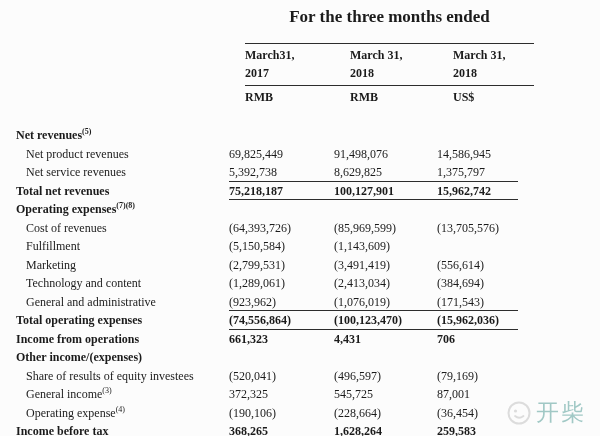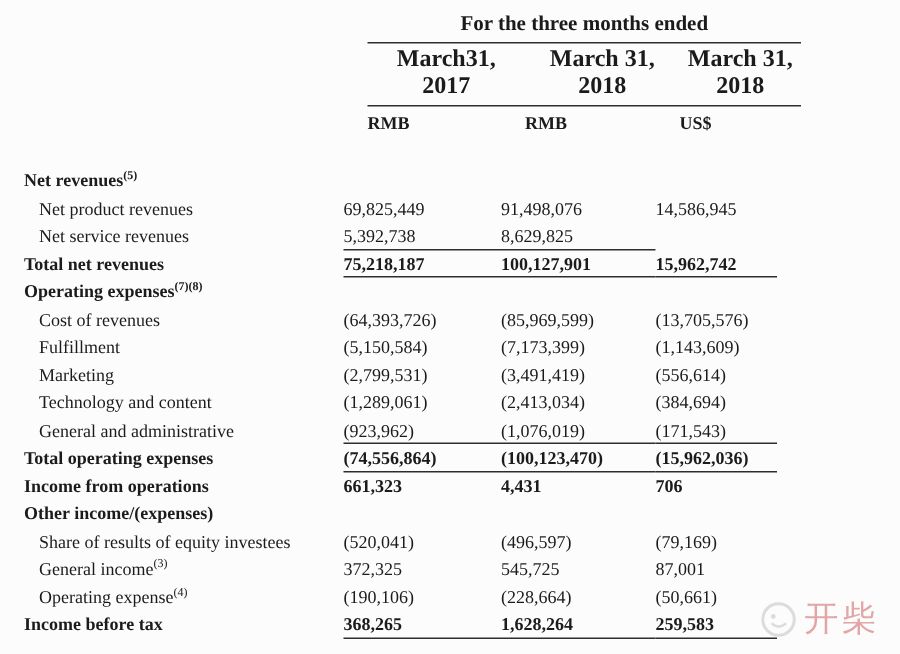"For the three months ended" .span-header { font-size: 14px -> 17px; padding-bottom: 3px -> 18px }
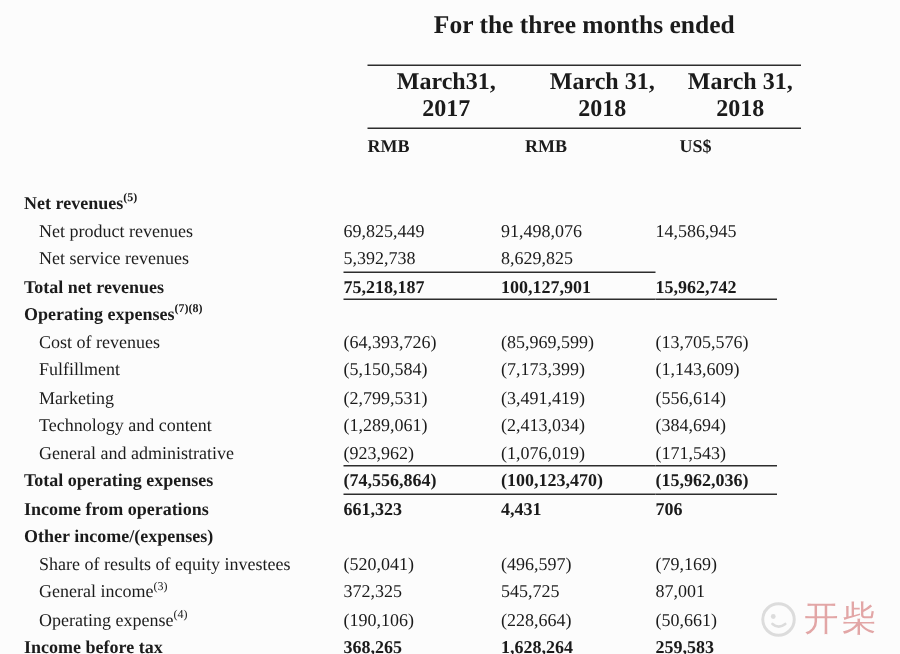"March31," .date-col { font-size: 16px -> 12px; text-align: center -> left }
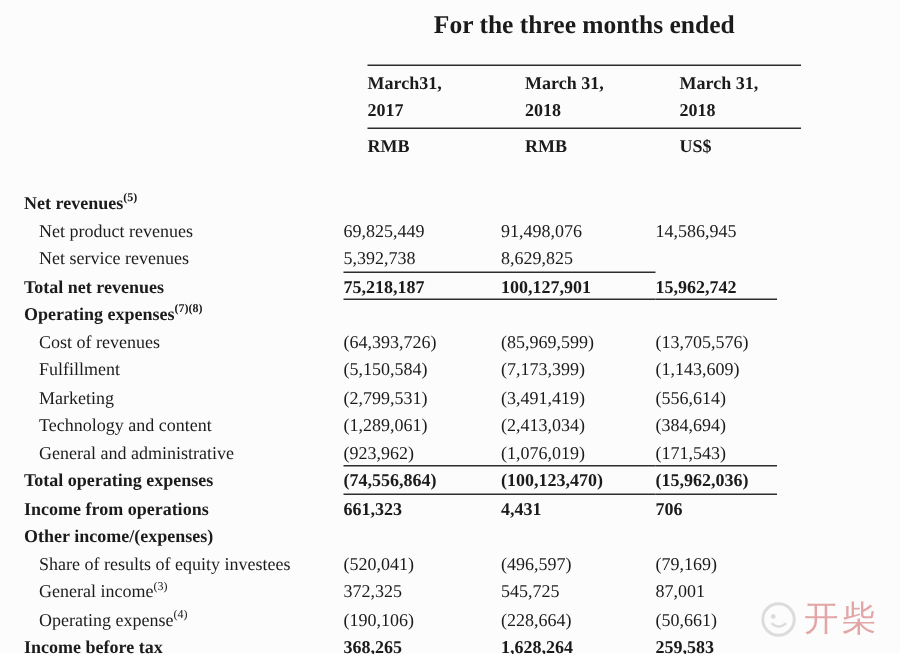"1,375,797" div.num { html: none -> <div>1,375,797</div> }
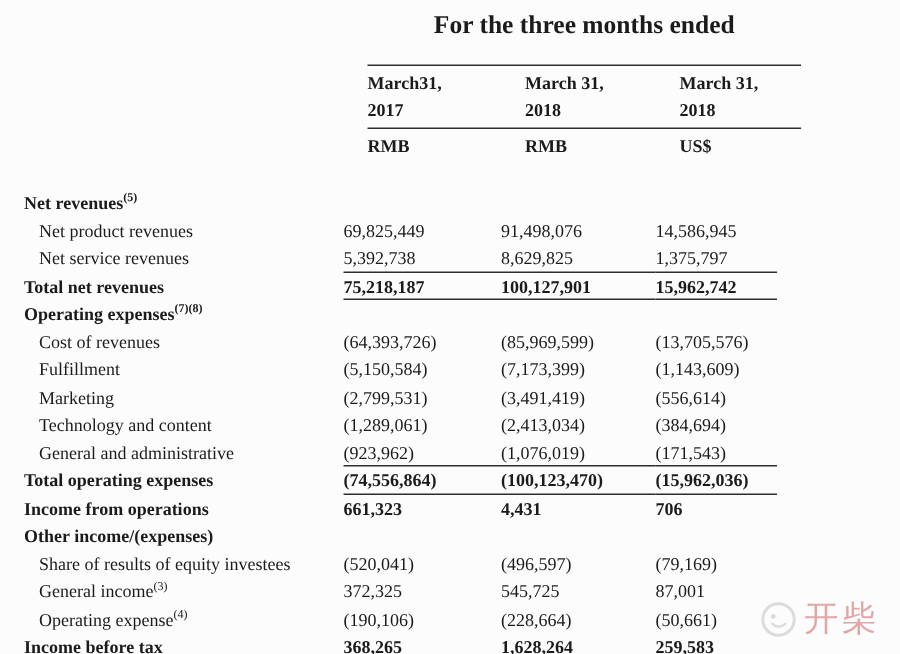"(7,173,399)" div.num { html: <div>(7,173,399)</div> -> none }
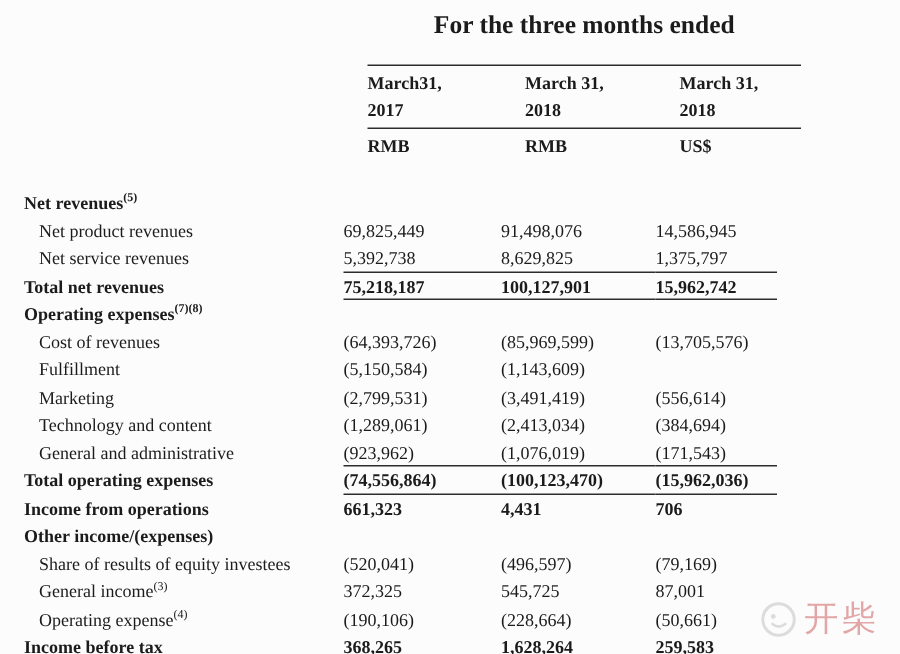"(50,661)" div.num { text: 50,661 -> 36,454 }
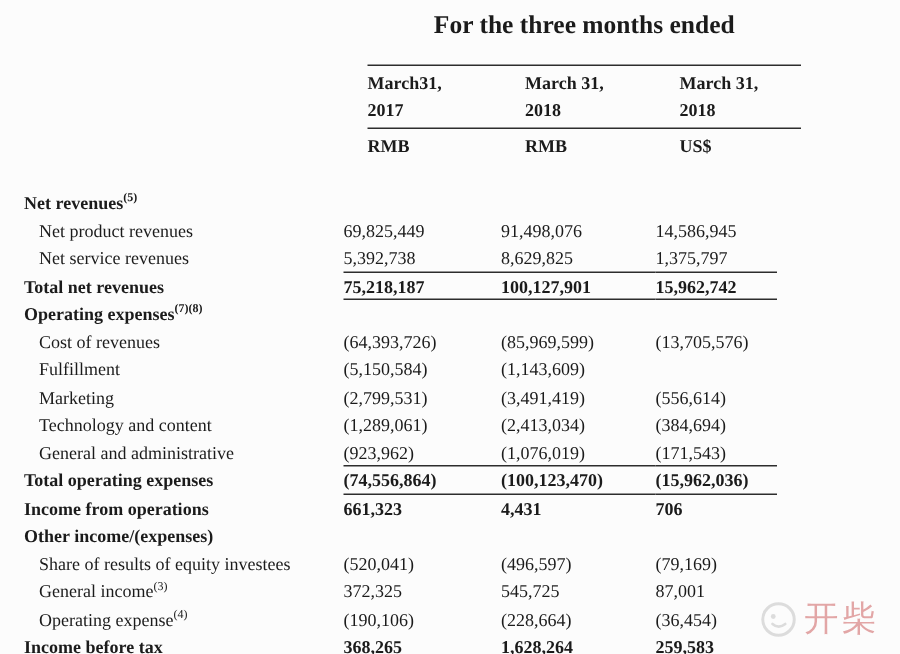"开柴" .wm-text { color: #b91c1c -> #0f766e }
